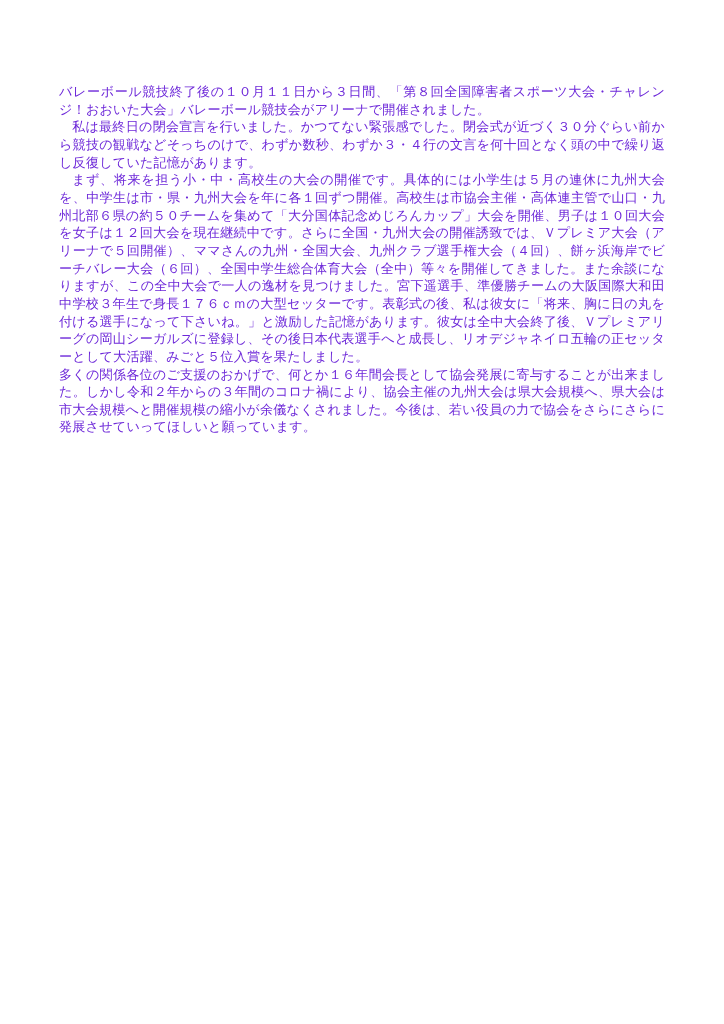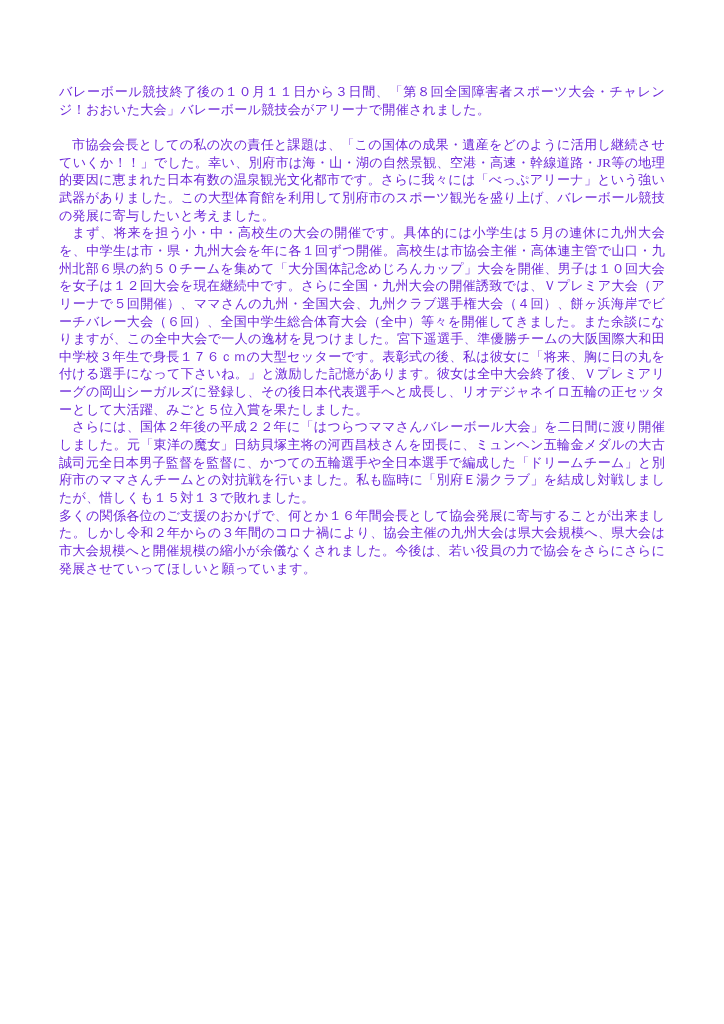"私は最終日の閉会宣言を行いました。かつてない緊張感でした。閉会式が近づく３０分ぐ" p.indent { html: none -> <p>私は最終日の閉会宣言を行いました。かつてない緊張感でした。閉会式が近づく３０分ぐらい前から競技の観戦などそっちのけで、わずか数秒、わずか３・４行の文言を何十回となく頭の中で繰り返し反復していた記憶があります。</p> }
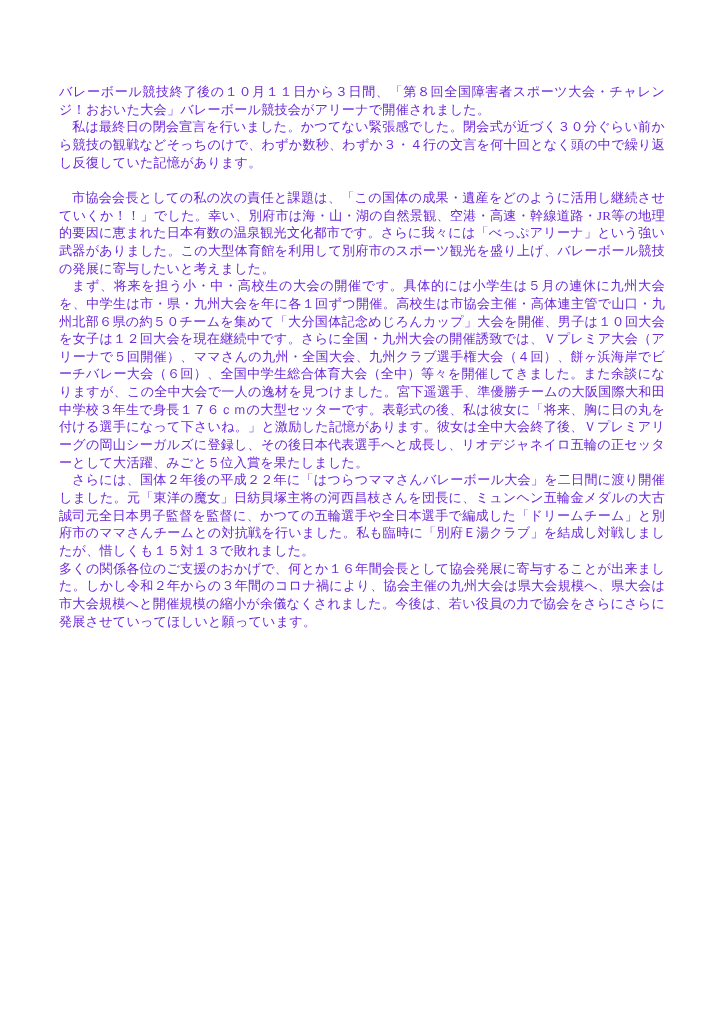"市協会会長としての私の次の責任と課題は、「この国体の成果・遺産をどのように活用し" p.indent { html: <p>市協会会長としての私の次の責任と課題は、「この国体の成果・遺産をどのように活用し継続させていくか！！」でした。幸い、別府市は海・山・湖の自然景観、空港・高速・幹線道路・JR等の地理的要因に恵まれた日本有数の温泉観光文化都市です。さらに我々には「べっぷアリーナ」という強い武器がありました。この大型体育館を利用して別府市のスポーツ観光を盛り上げ、バレーボール競技の発展に寄与したいと考えました。</p> -> none }
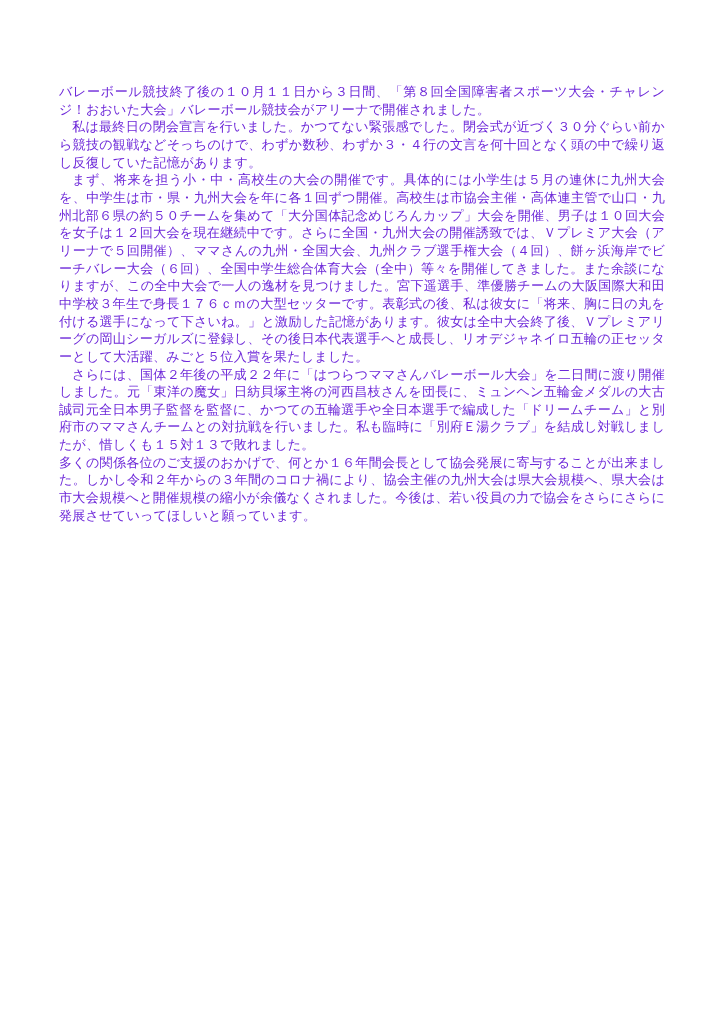"さらには、国体２年後の平成２２年に「はつらつママさんバレーボール大会」を二日間に" p.indent { html: <p>さらには、国体２年後の平成２２年に「はつらつママさんバレーボール大会」を二日間に渡り開催しました。元「東洋の魔女」日紡貝塚主将の河西昌枝さんを団長に、ミュンヘン五輪金メダルの大古誠司元全日本男子監督を監督に、かつての五輪選手や全日本選手で編成した「ドリームチーム」と別府市のママさんチームとの対抗戦を行いました。私も臨時に「別府Ｅ湯クラブ」を結成し対戦しましたが、惜しくも１５対１３で敗れました。</p> -> none }
